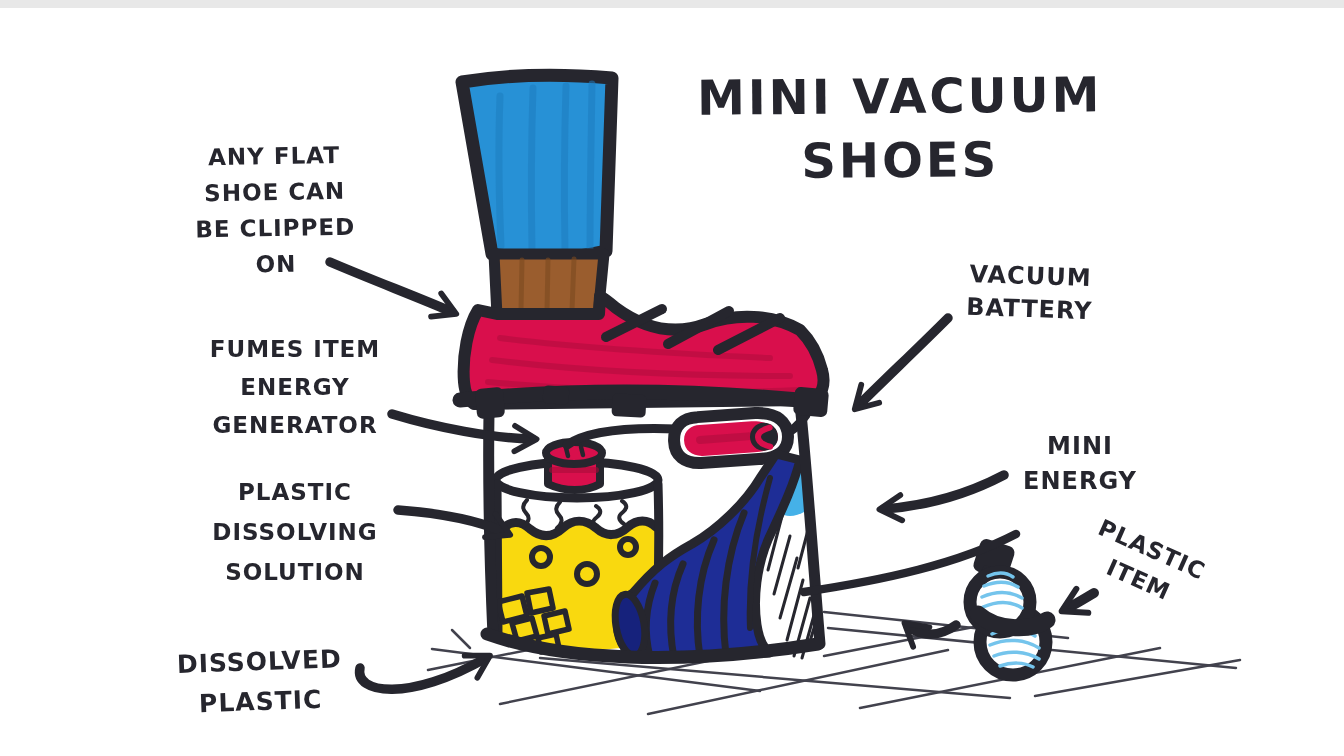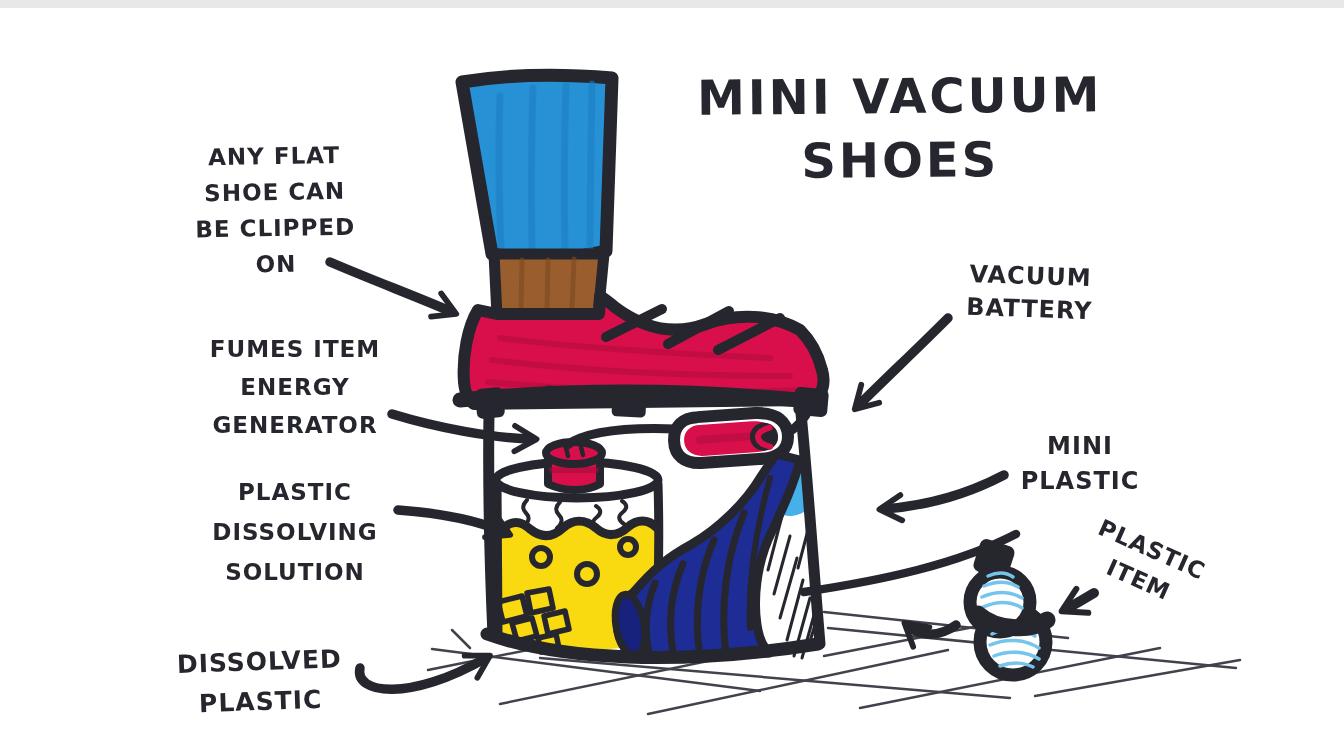"MINI" div.hand { text: PLASTIC -> ENERGY }
